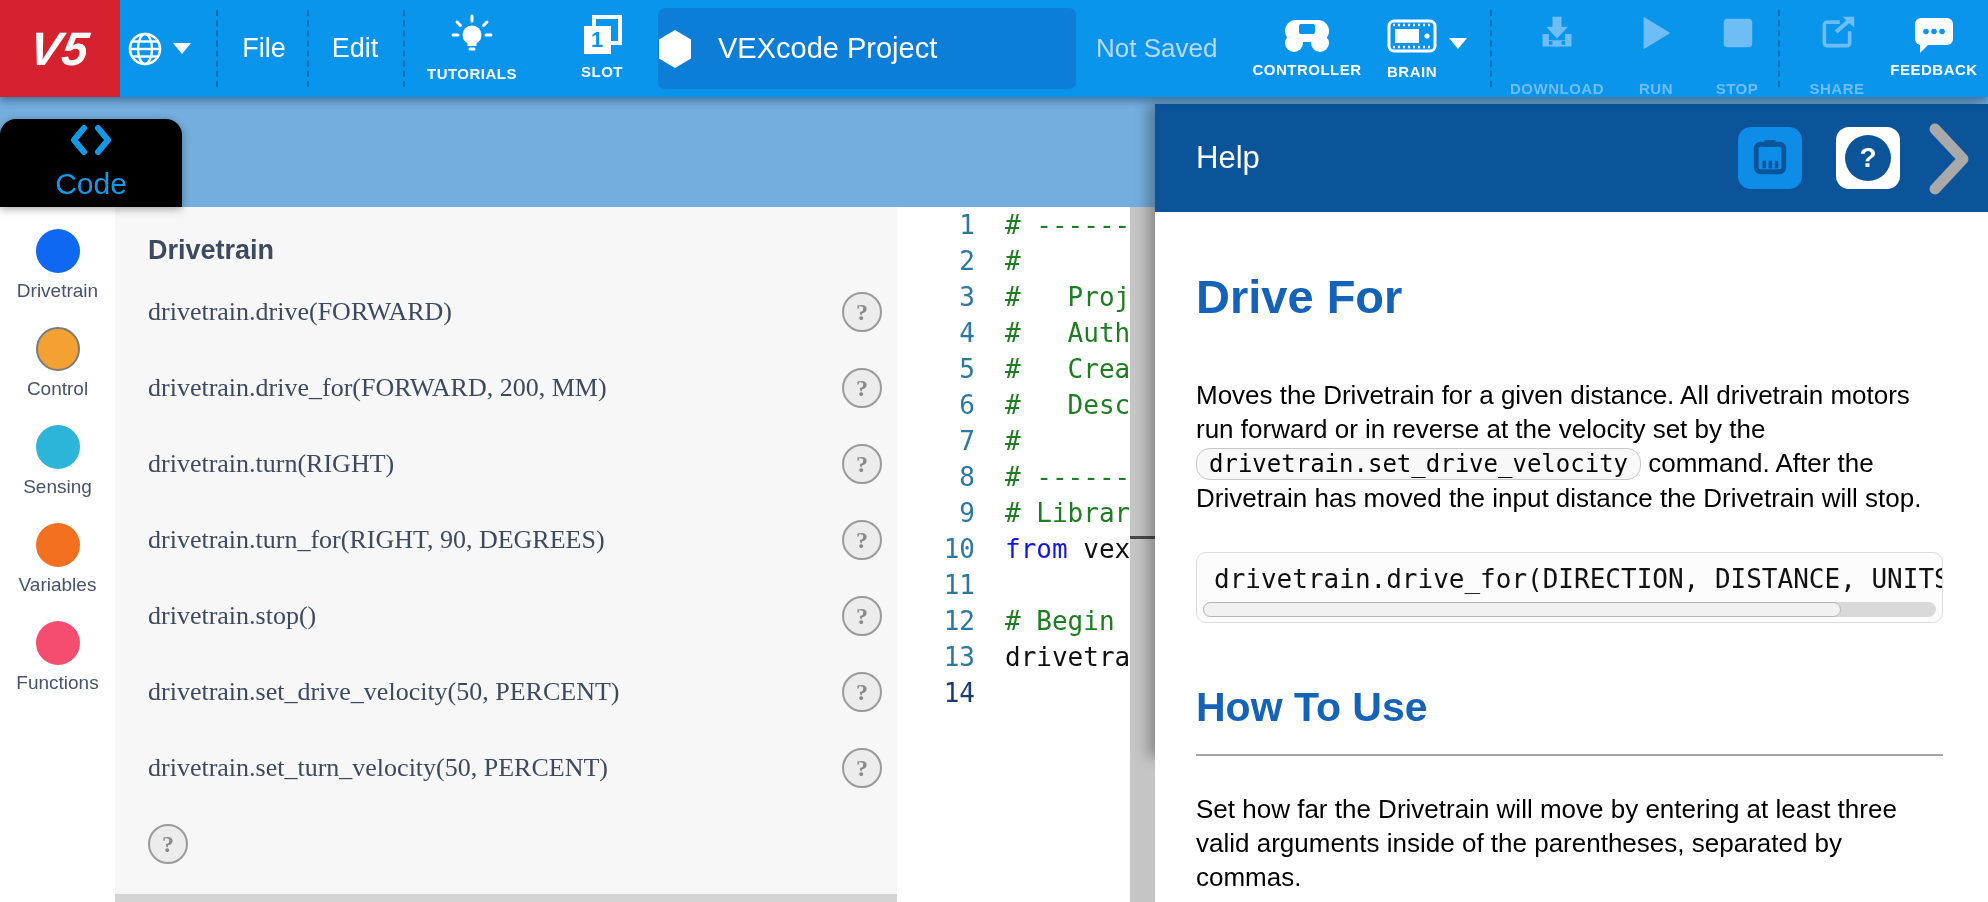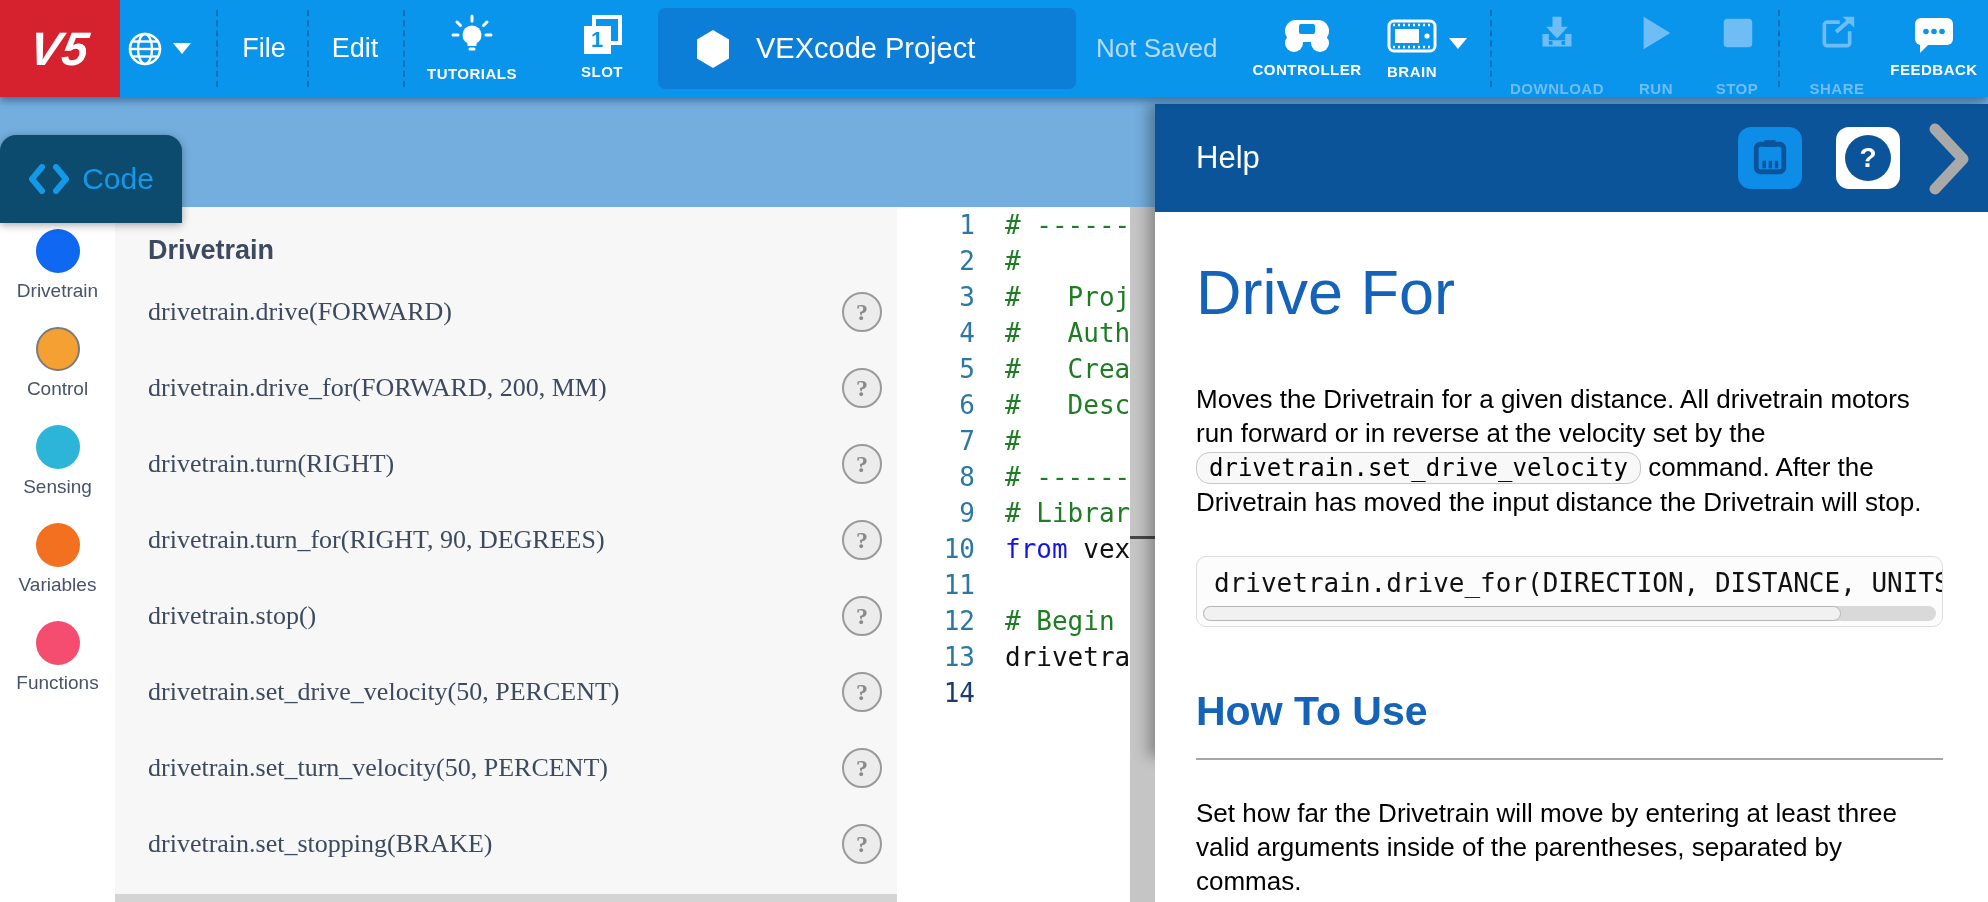"VEXcode Project" .project-box { padding-left: 38px -> none }
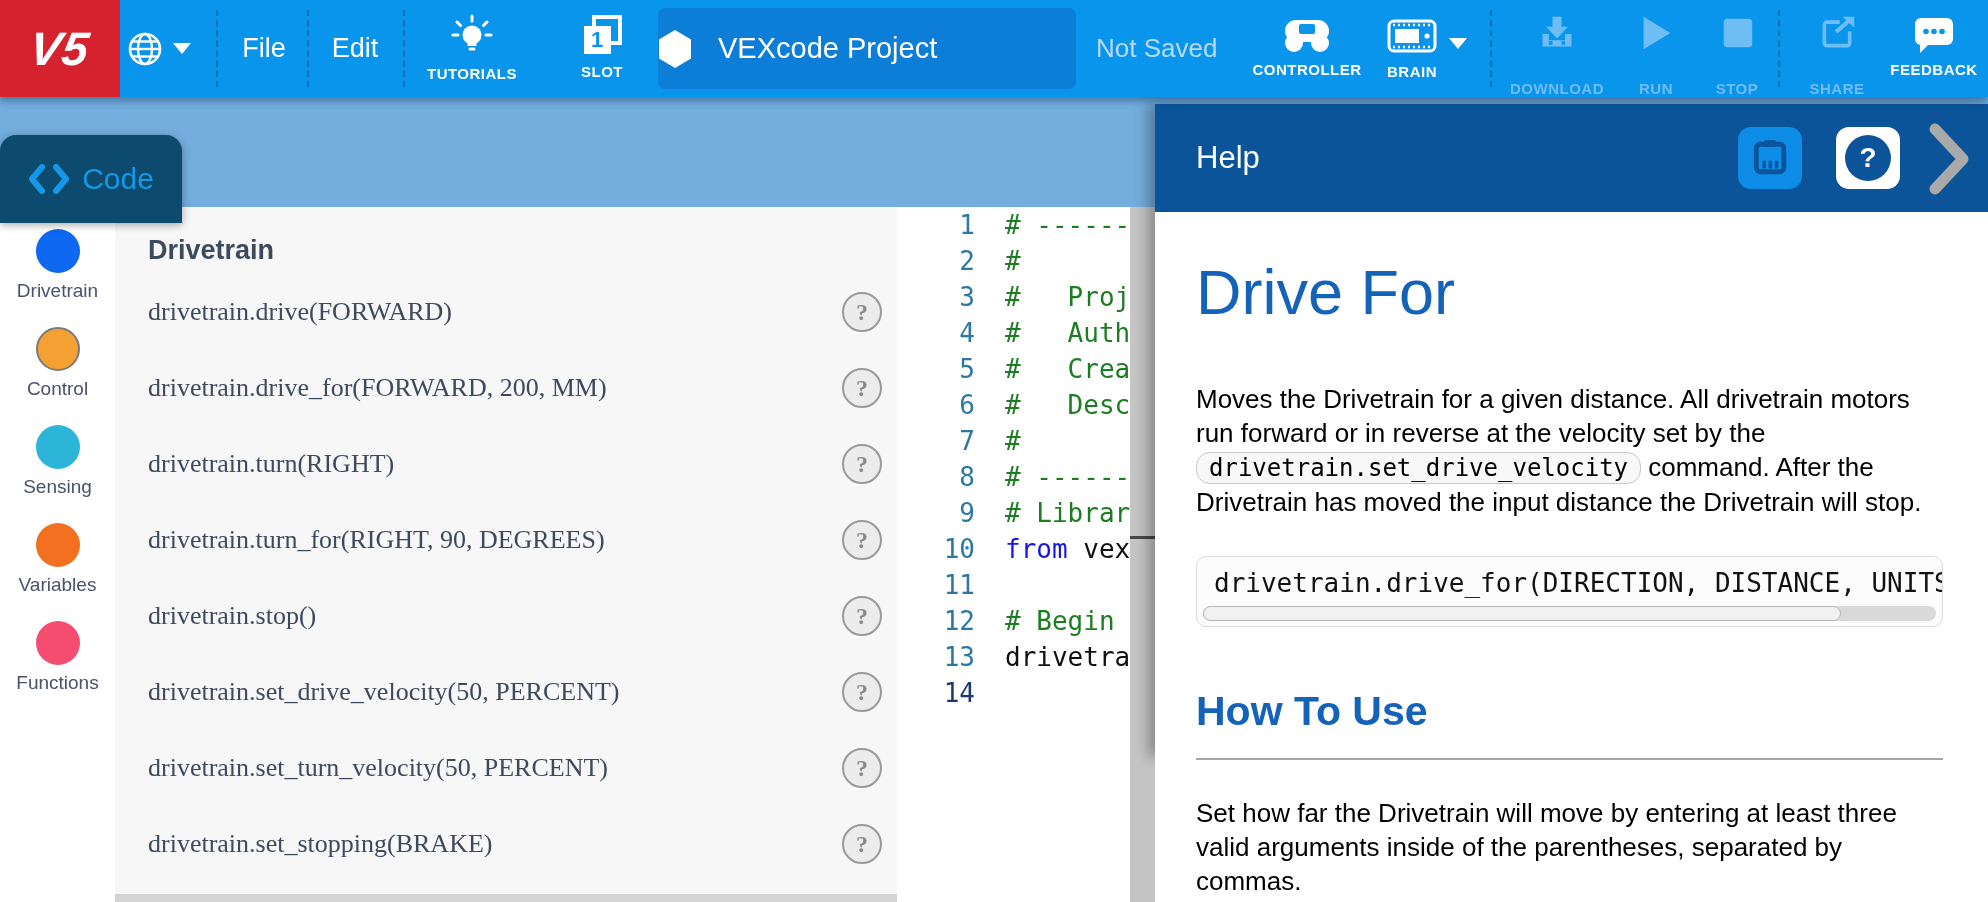"Code" .code-tab { background: #0c4a6e -> #000000; flex-direction: none -> column; top: 135px -> 119px }
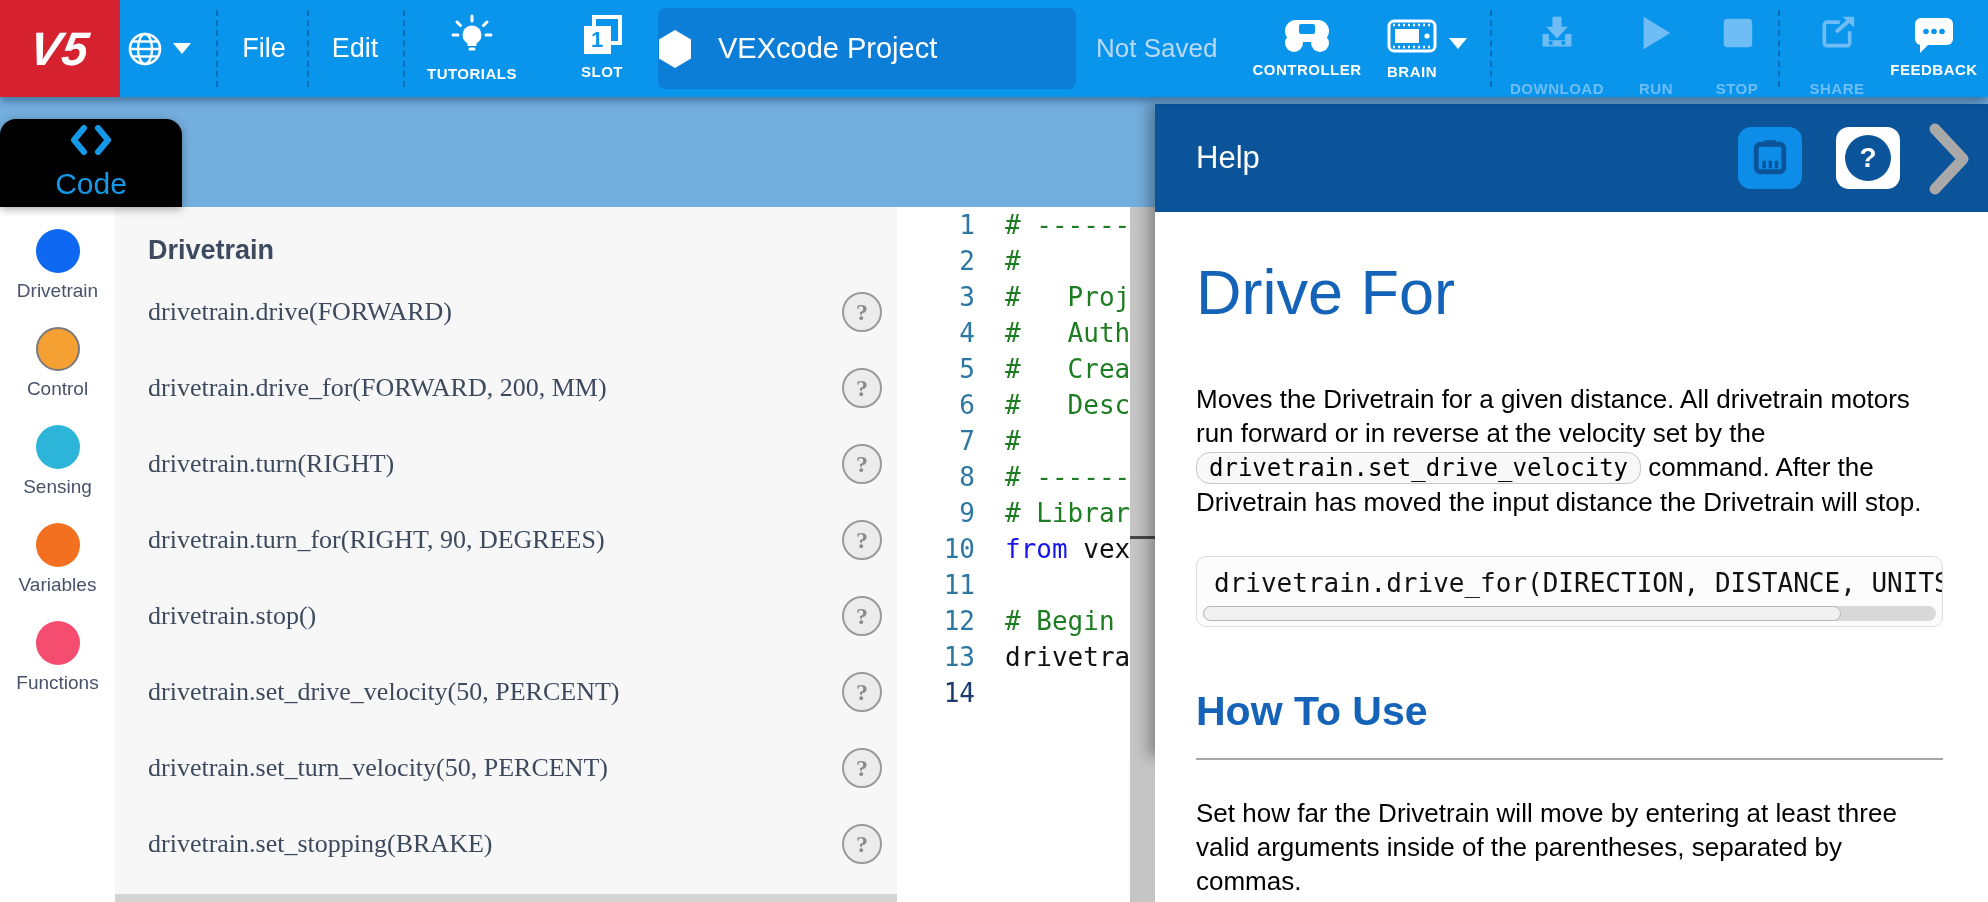"Drive For" .doc-title { font-size: 63px -> 47px; font-weight: 400 -> 700; margin-top: none -> 13px }
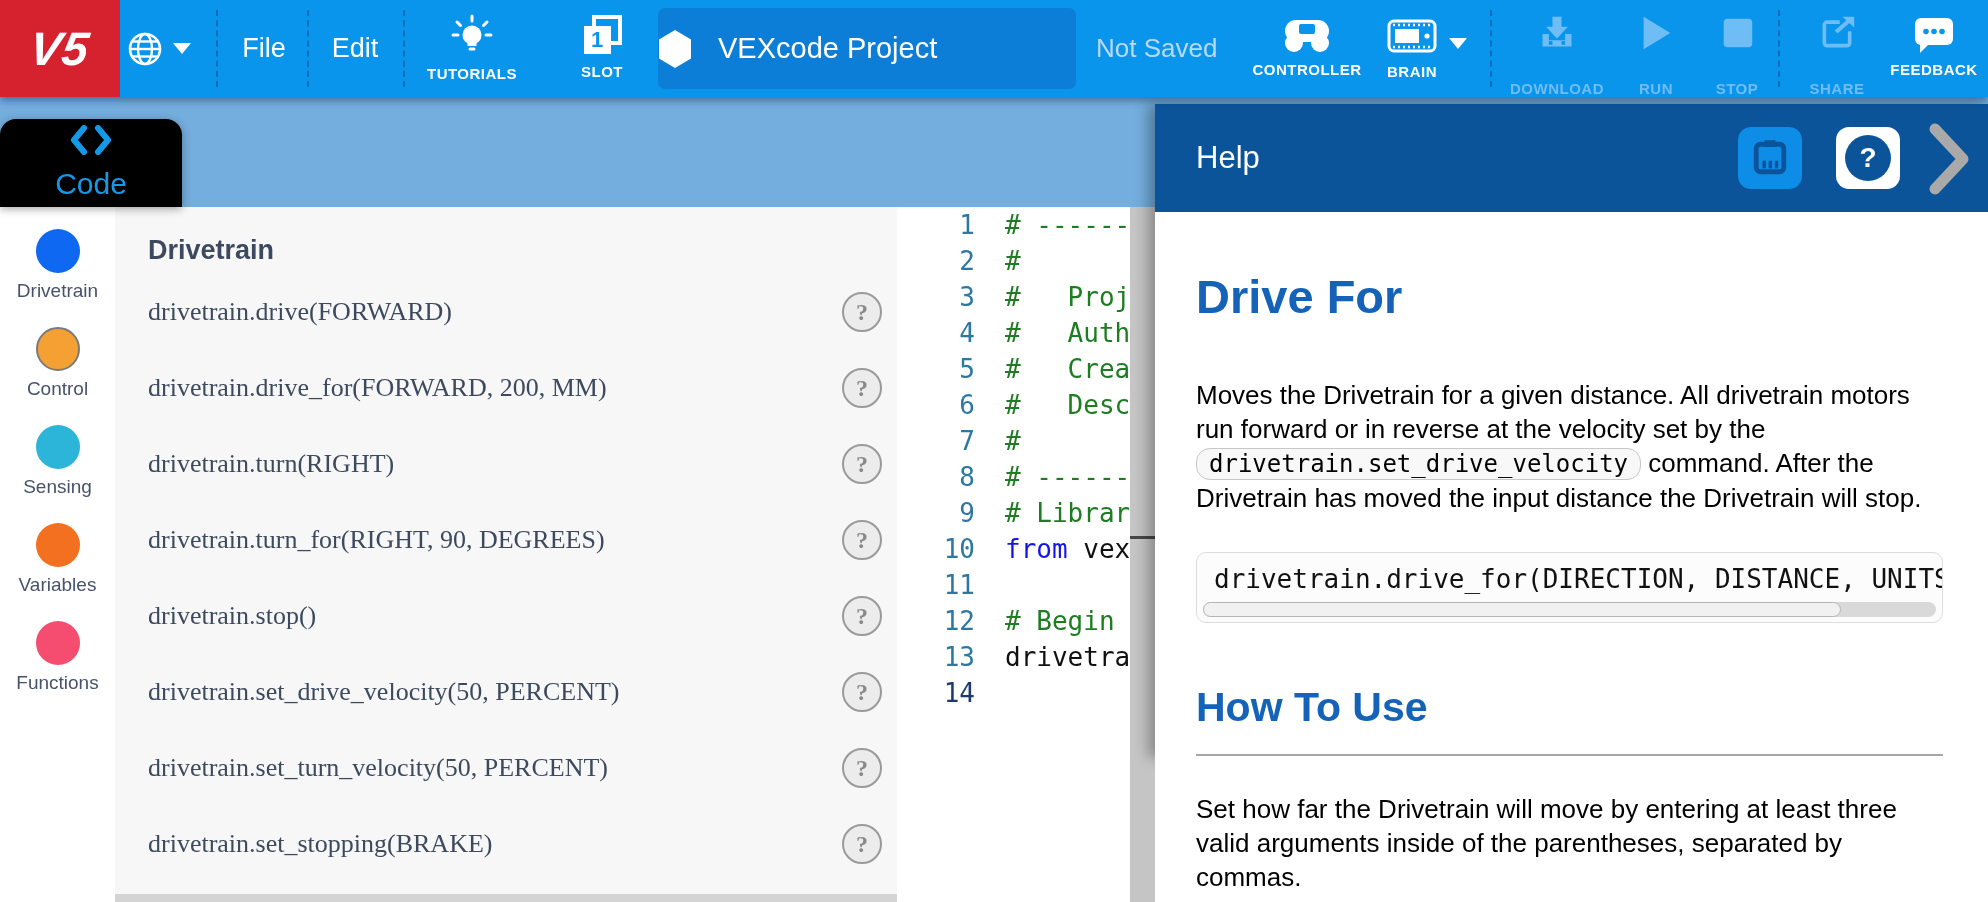"drivetrain.set_stopping(BRAKE)" span.cmd-text { html: <span>drivetrain.set_stopping(BRAKE)</span> -> none }
